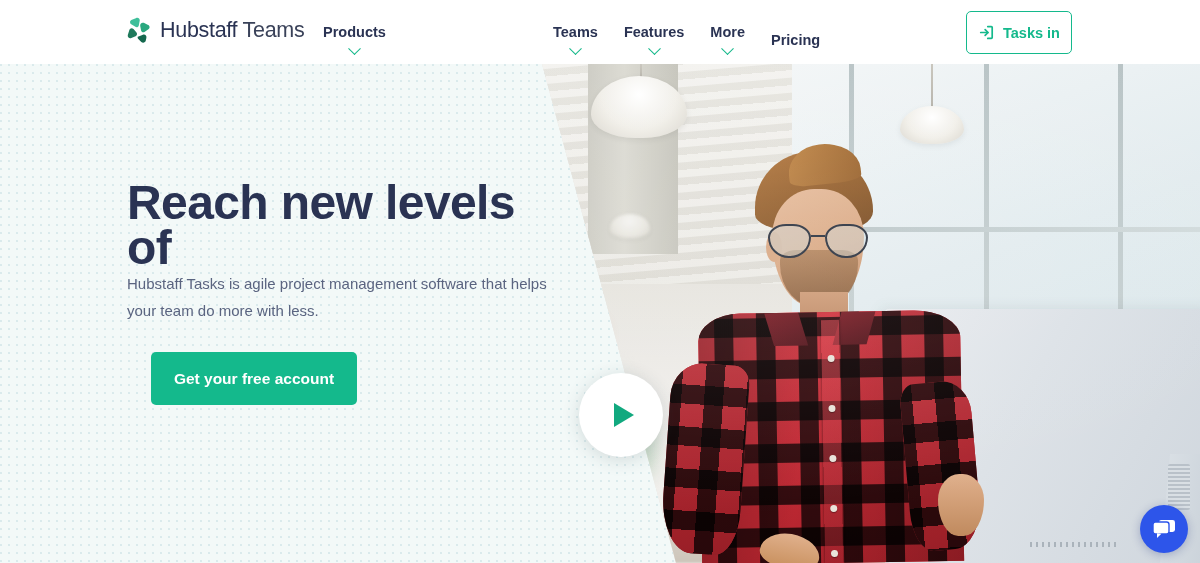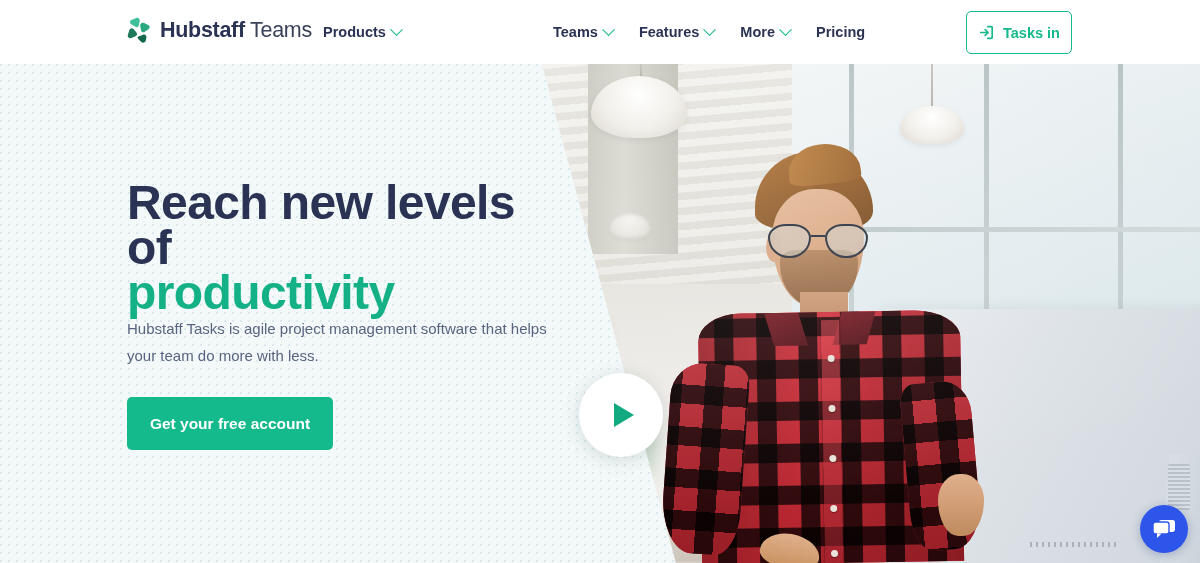"Hubstaff" .brand-text b { font-weight: 700 -> 400 }
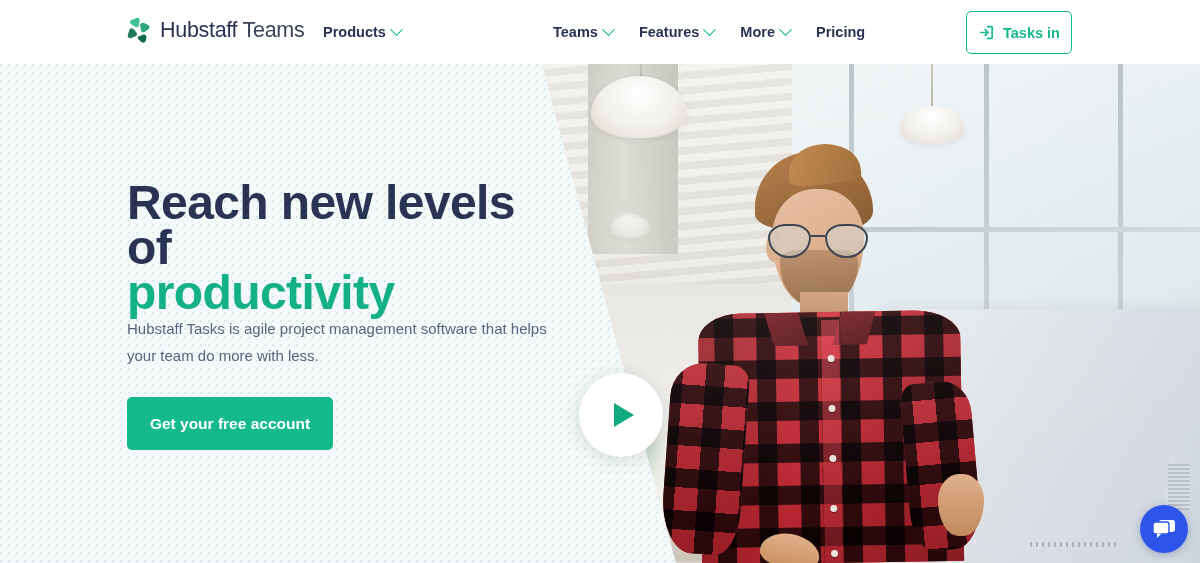"Products" .nav-item { flex-direction: none -> column }
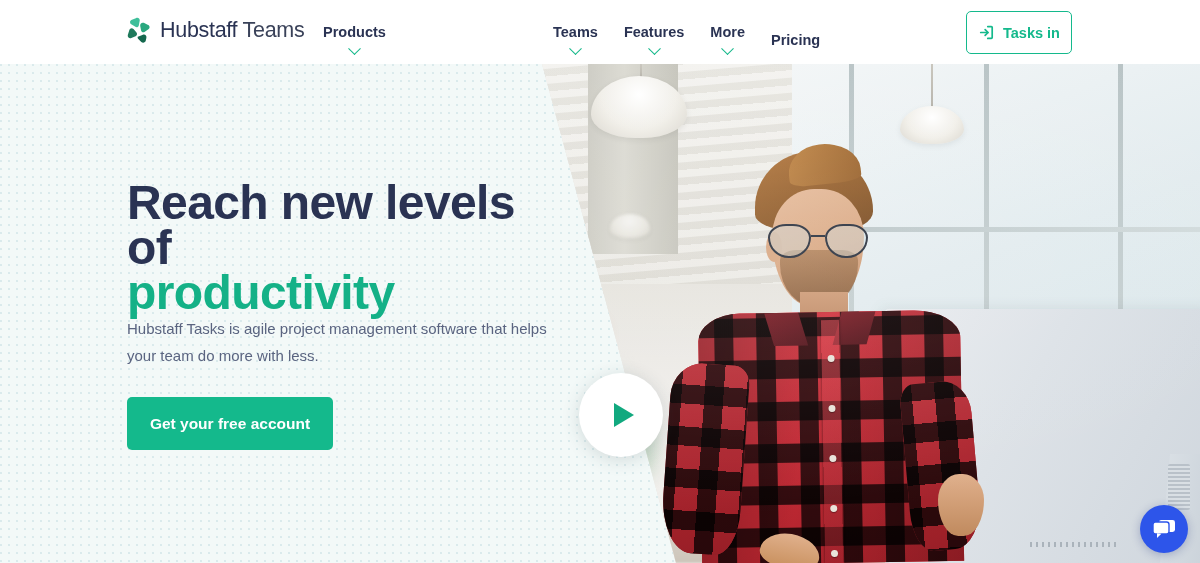"productivity" span.accent { html: <span>productivity</span> -> none }
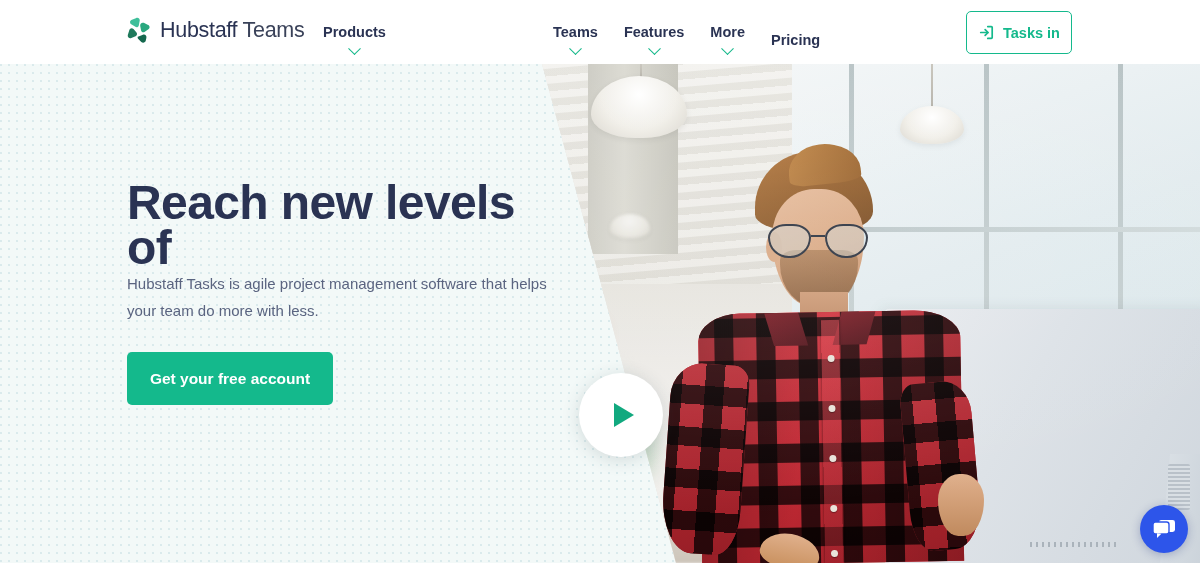"Get your free account" .cta { margin-left: none -> 24px }
